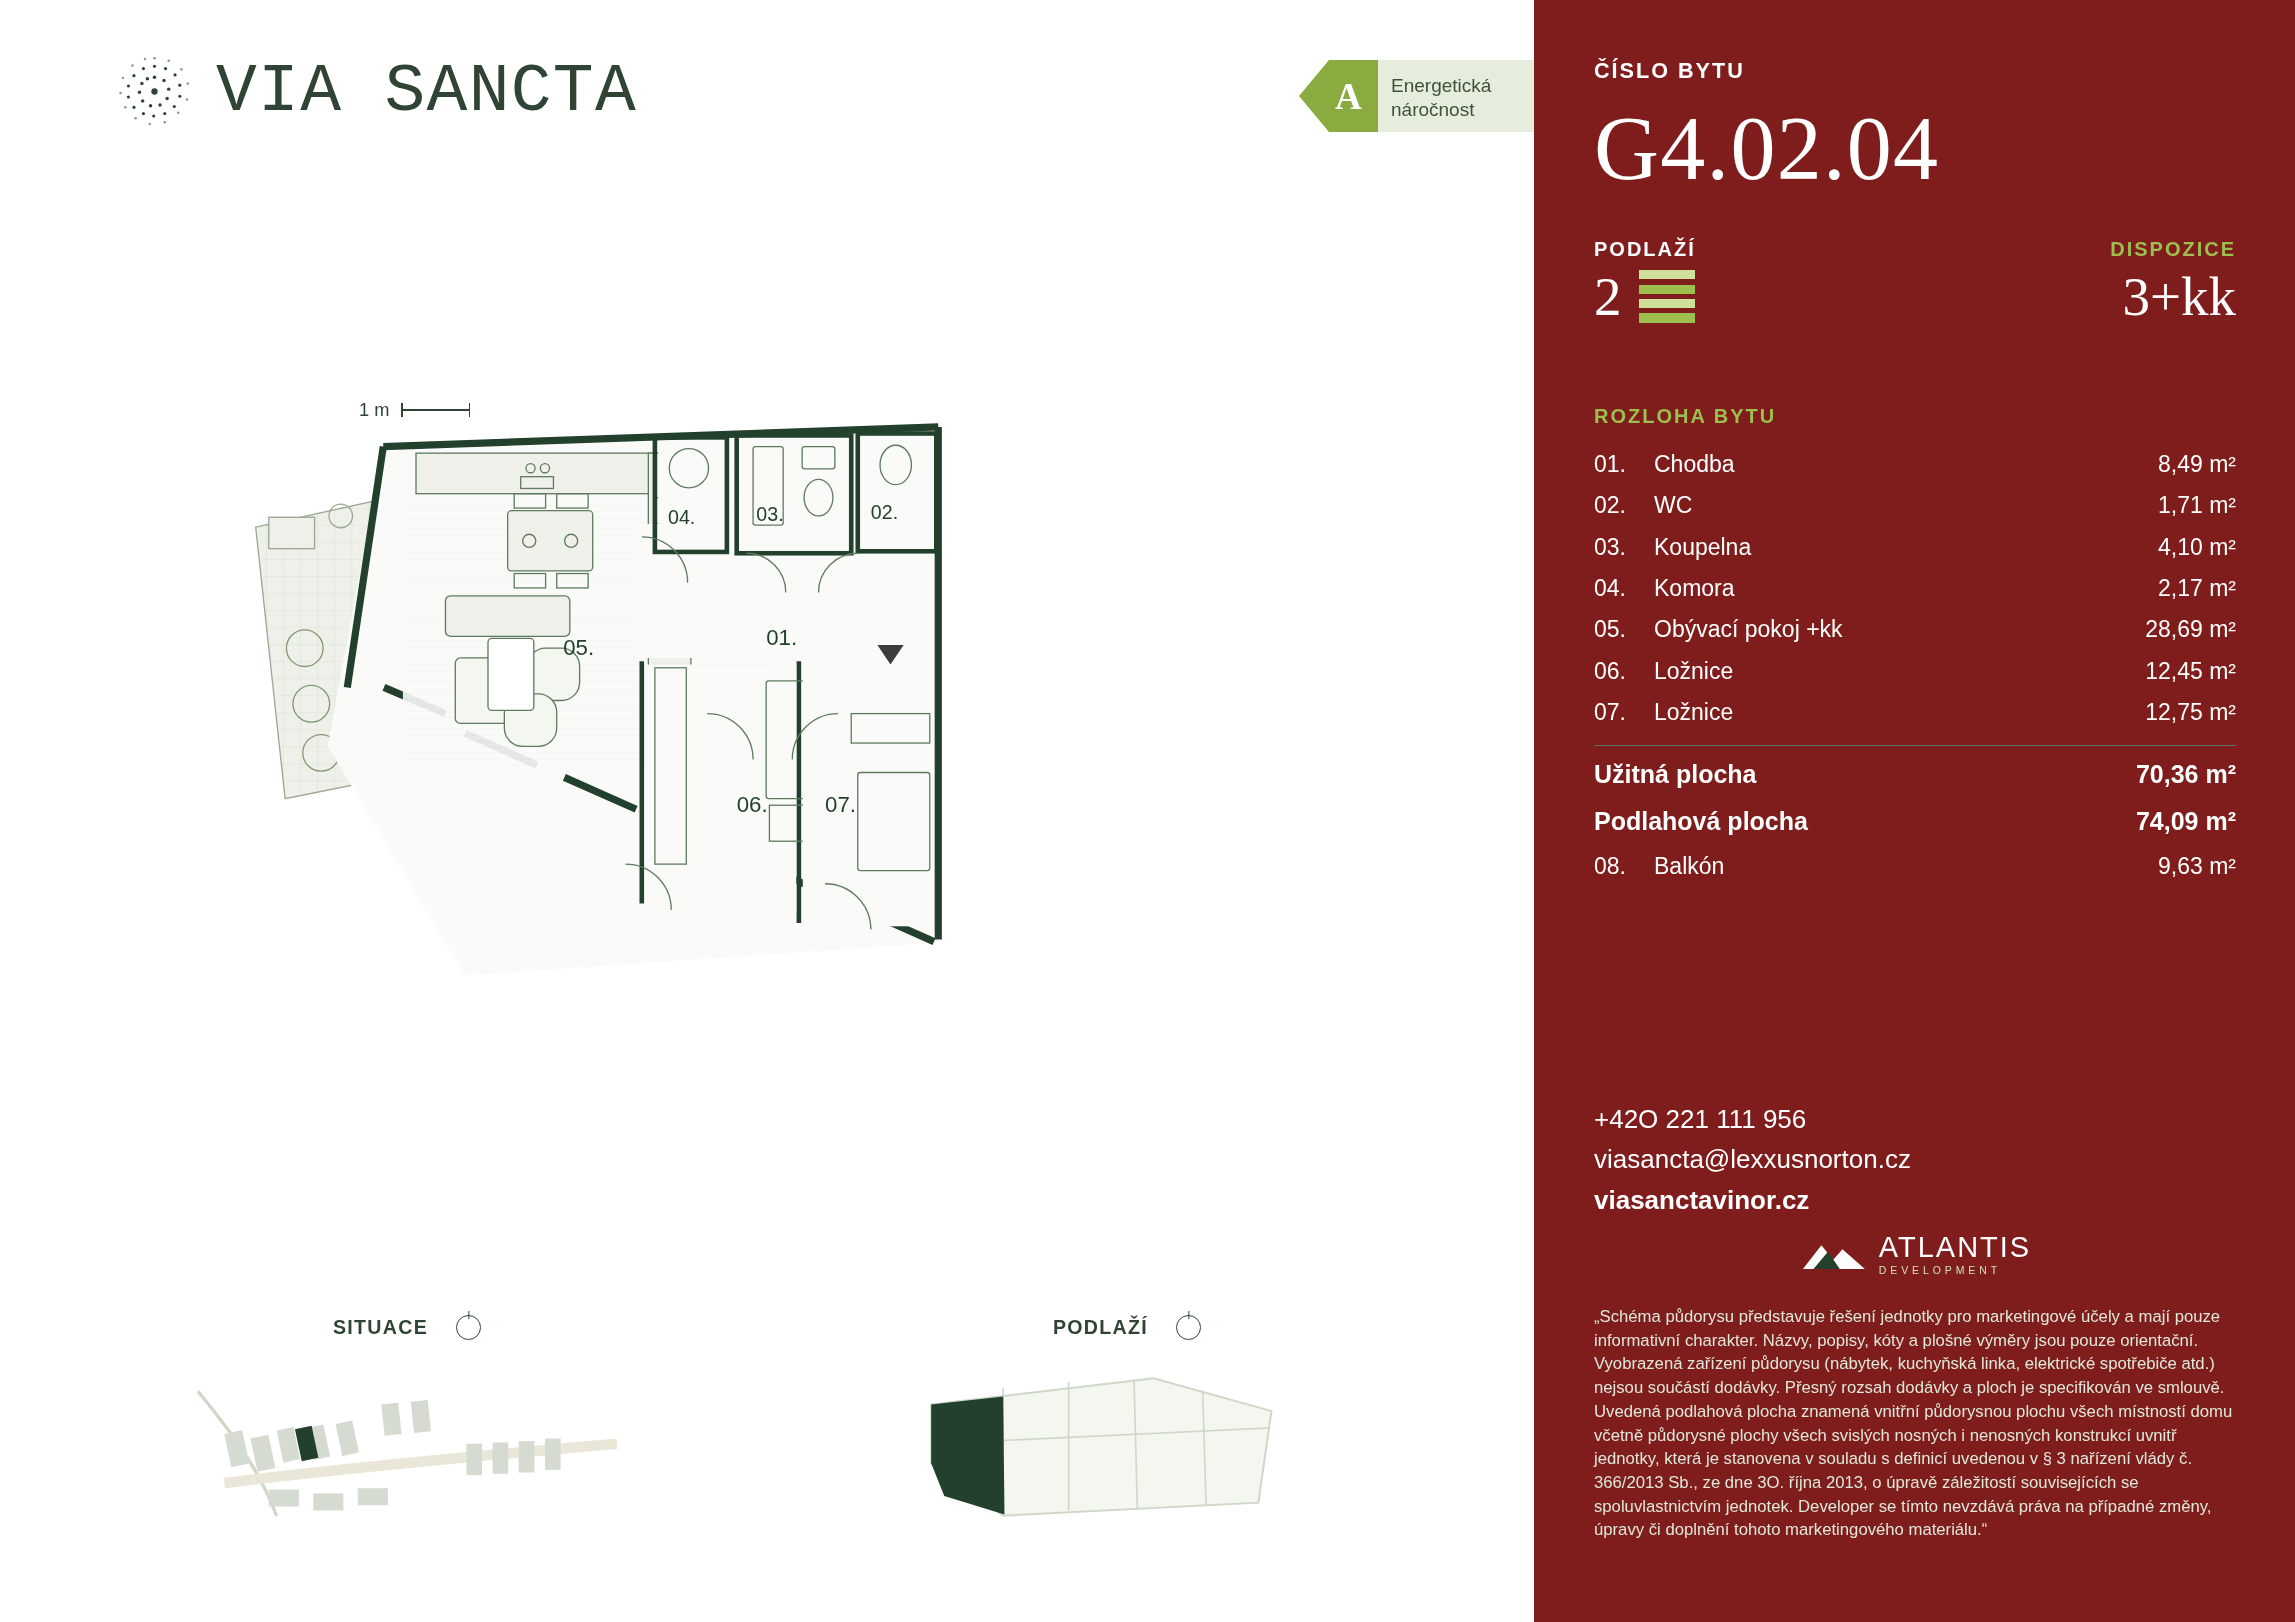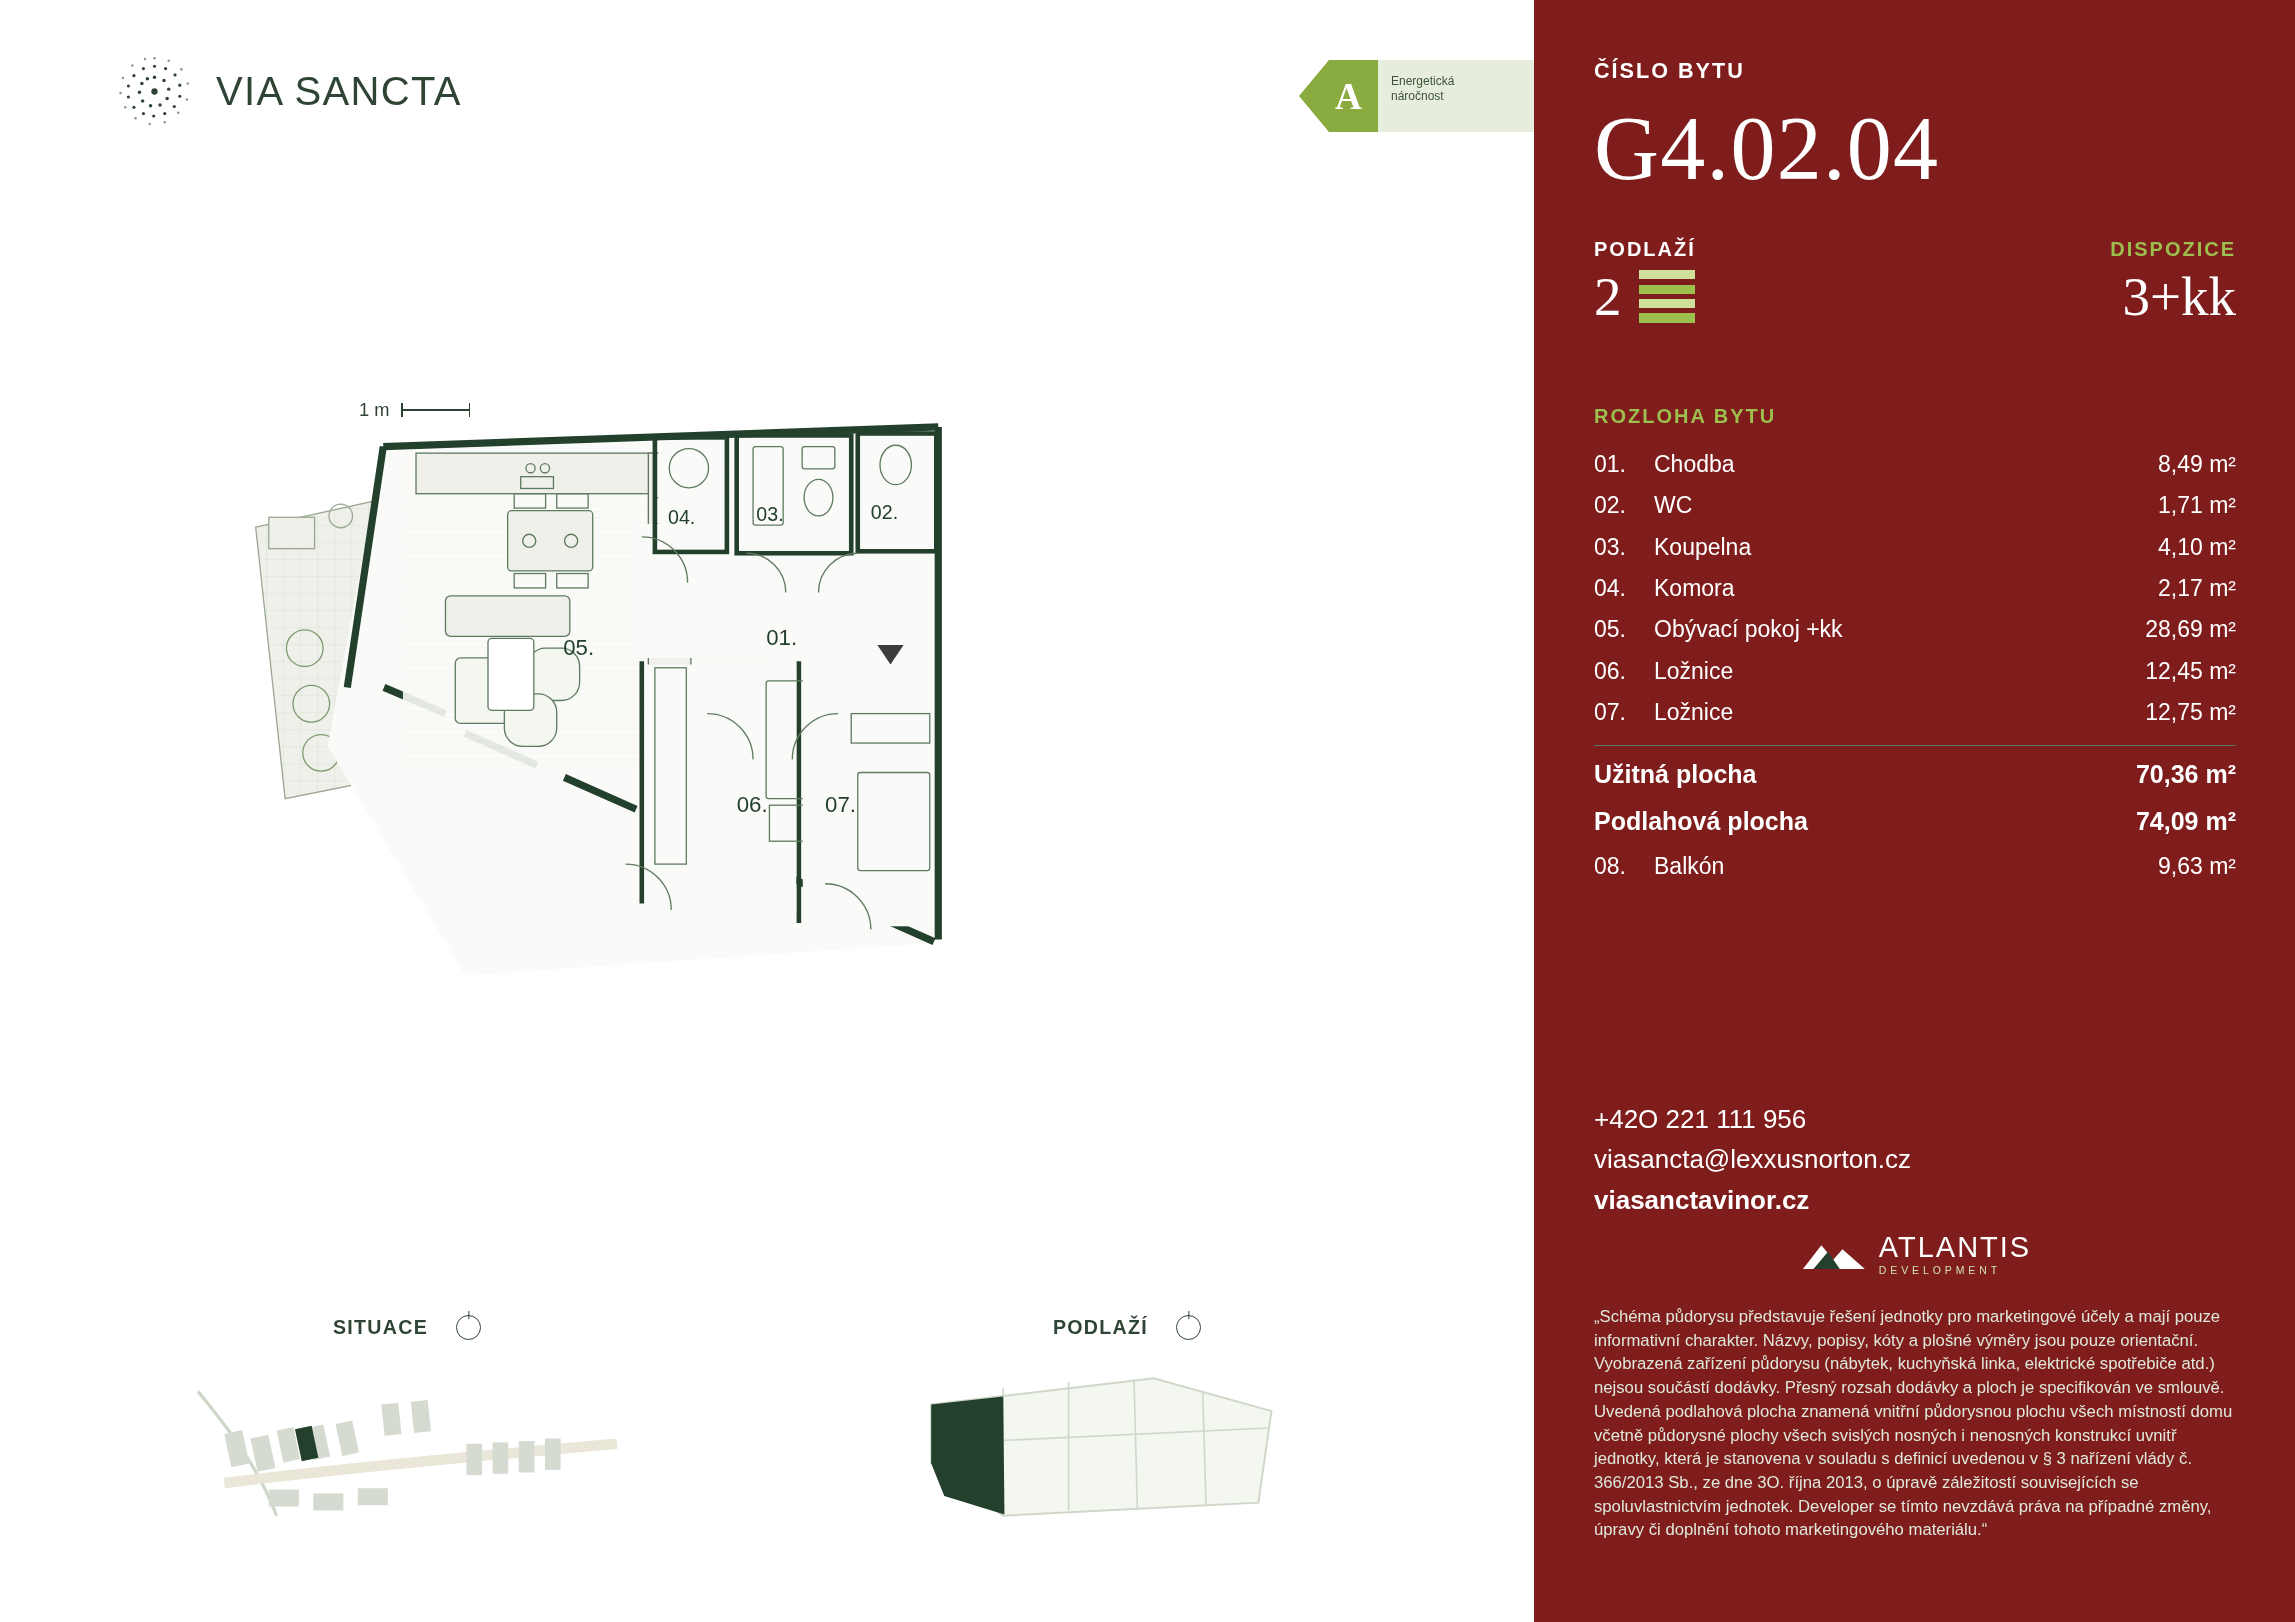"VIA SANCTA" .logo-text { font-family: Liberation Sans, sans-serif -> Liberation Mono, monospace; font-size: 40px -> 68px }
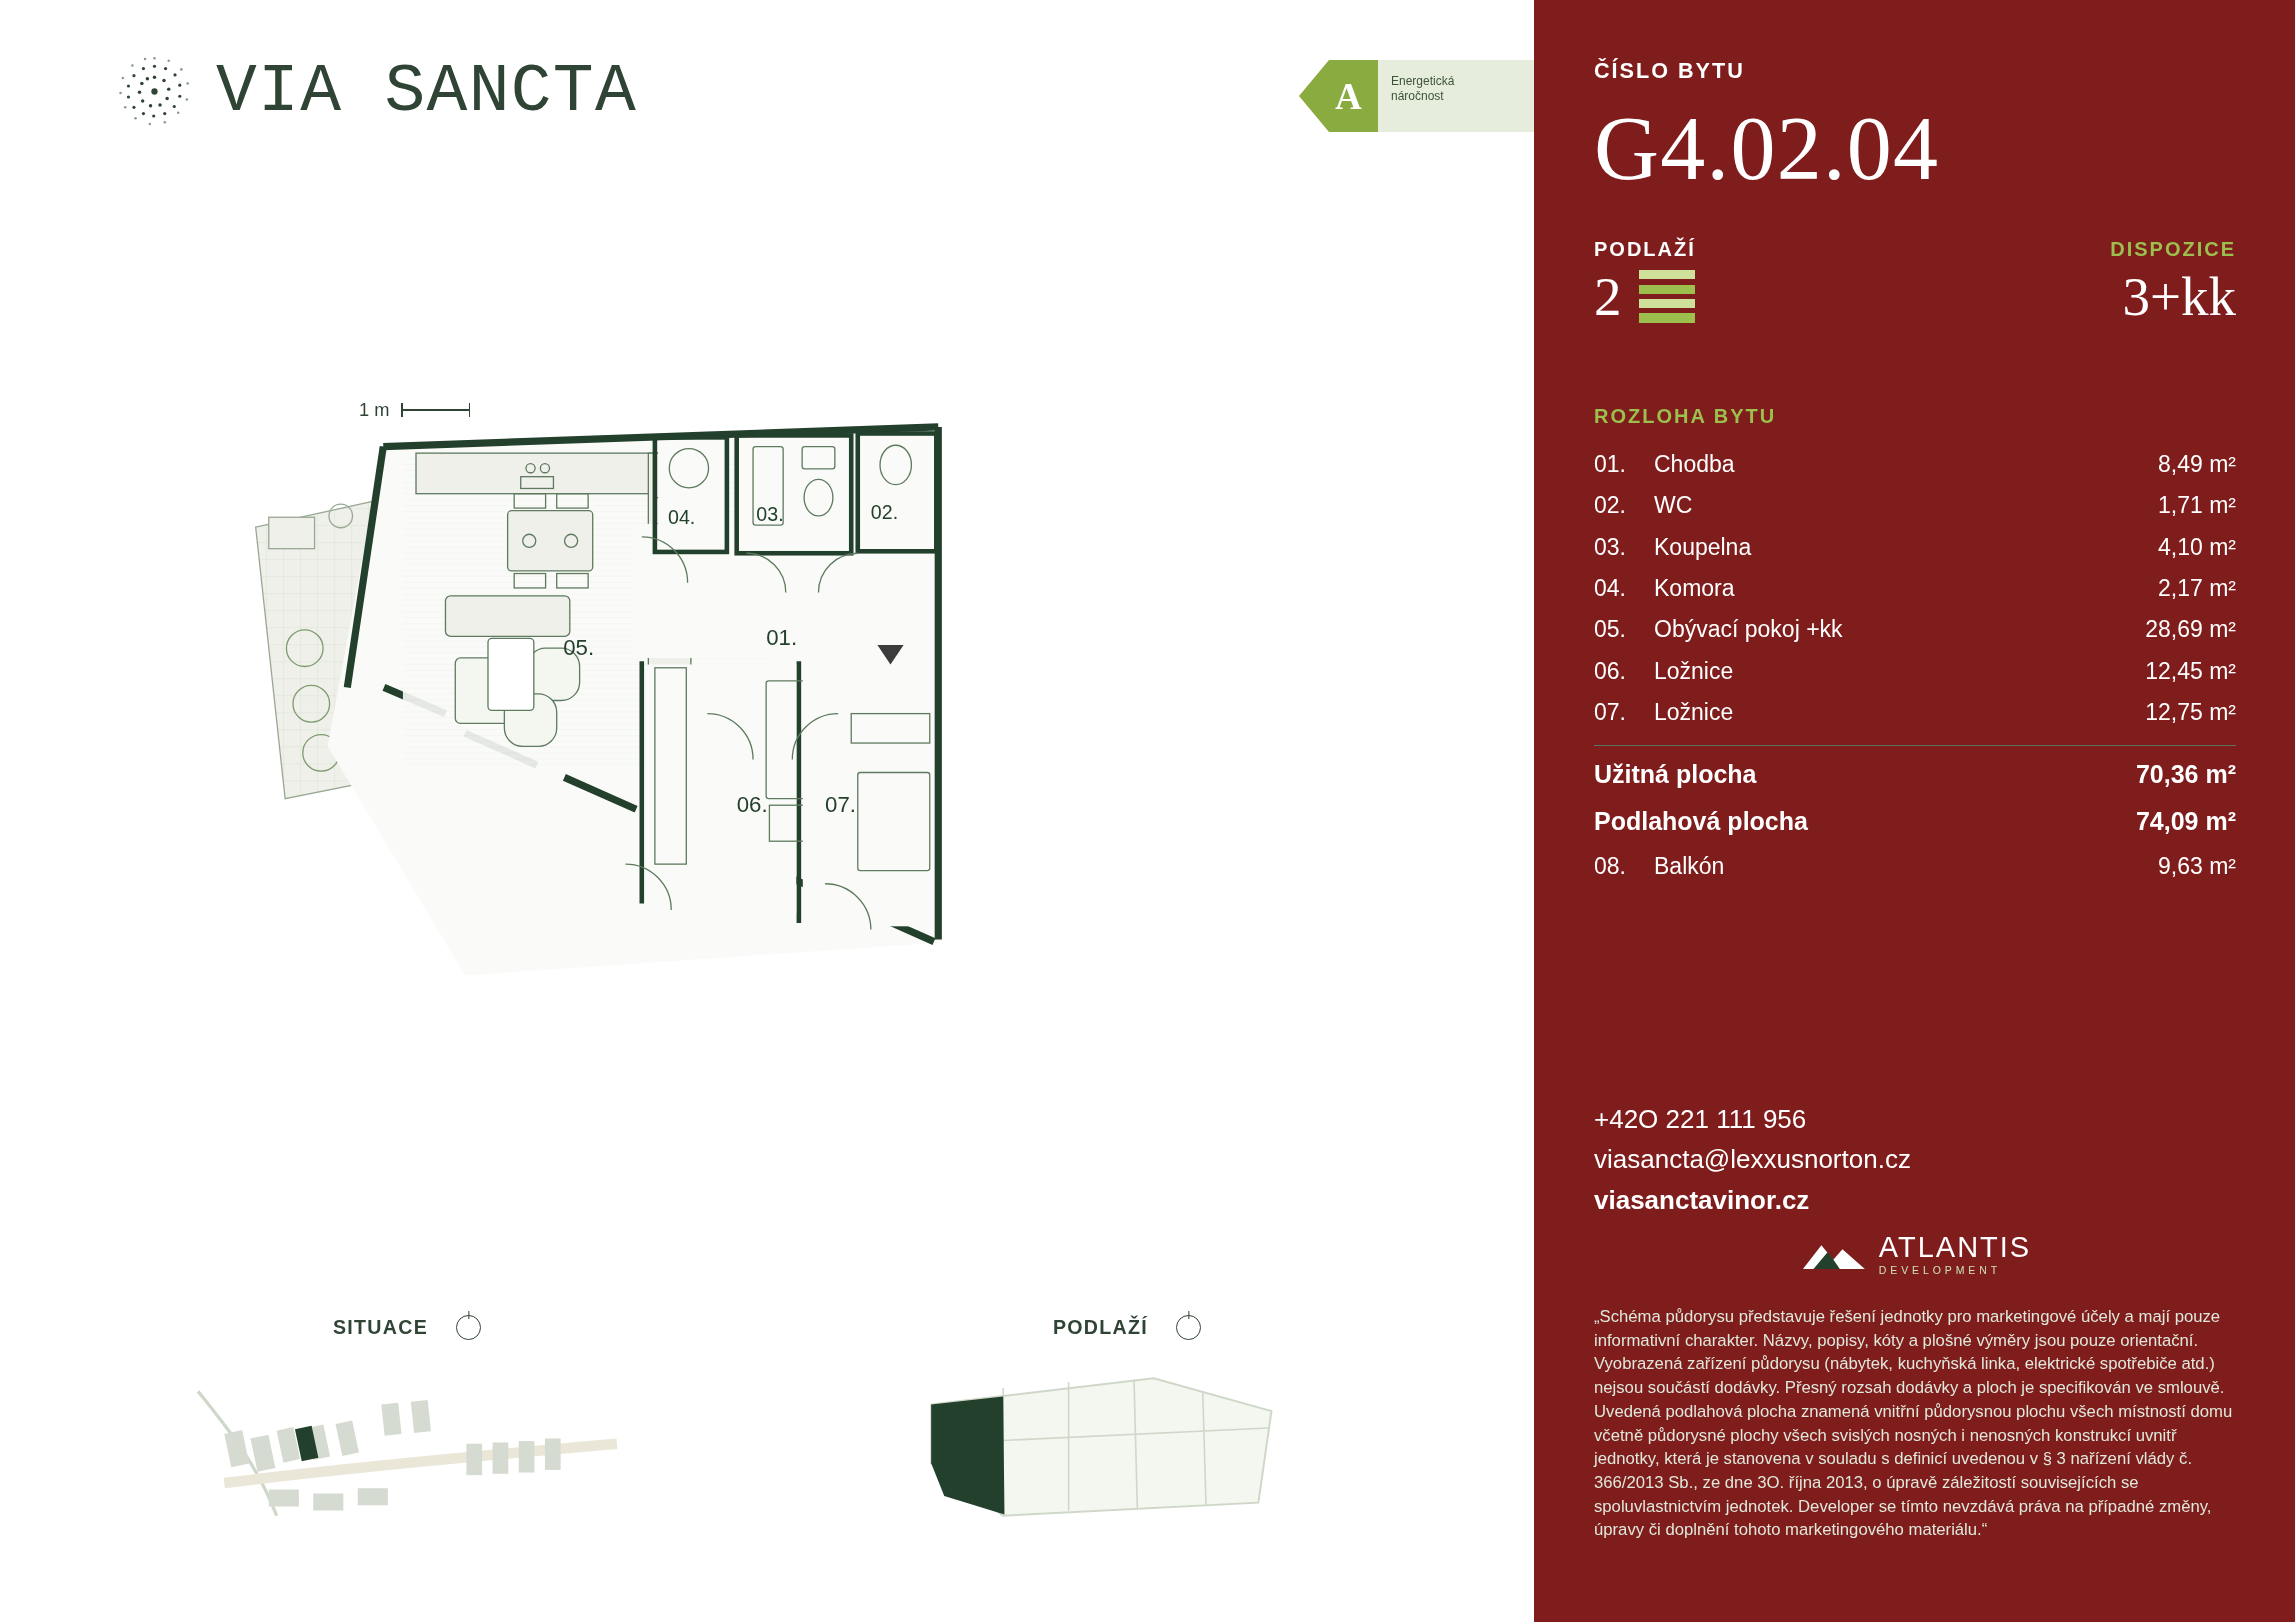"Energetická" .energy-label { font-size: 12px -> 19px }
